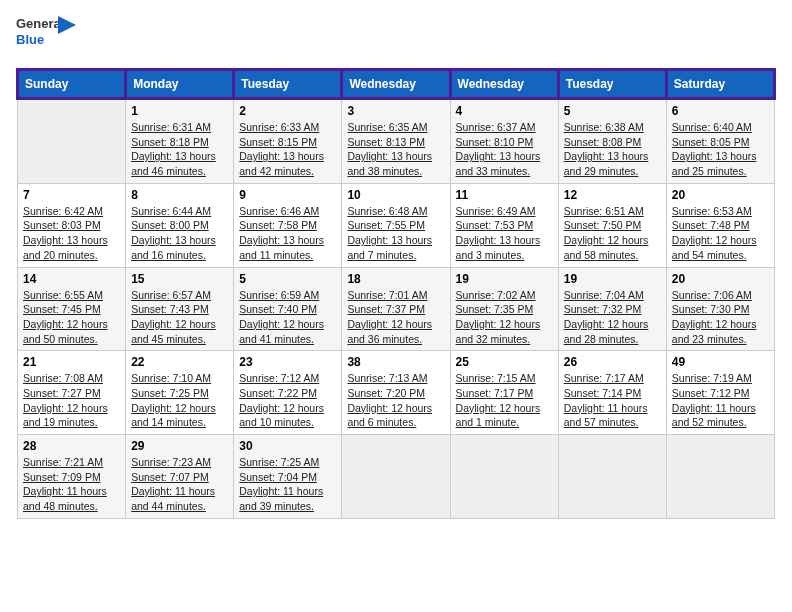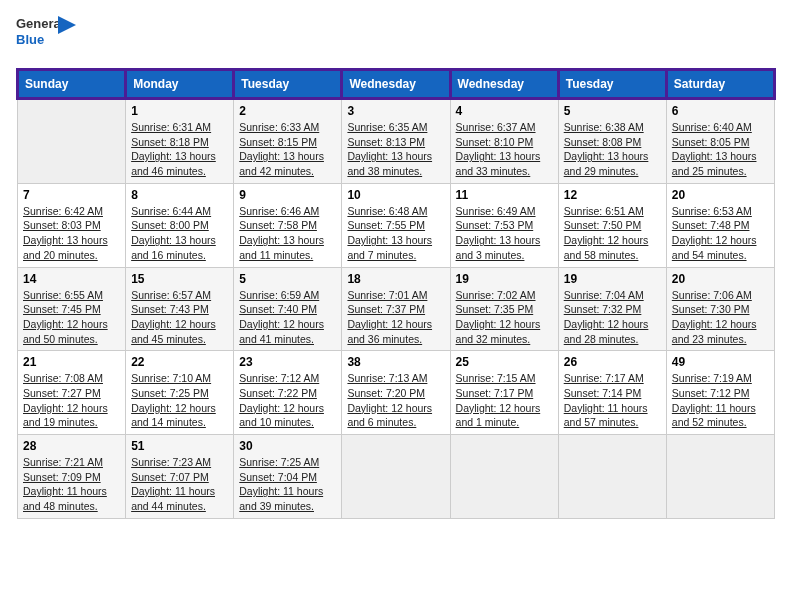"51" span.day-num { text: 51 -> 29 }
